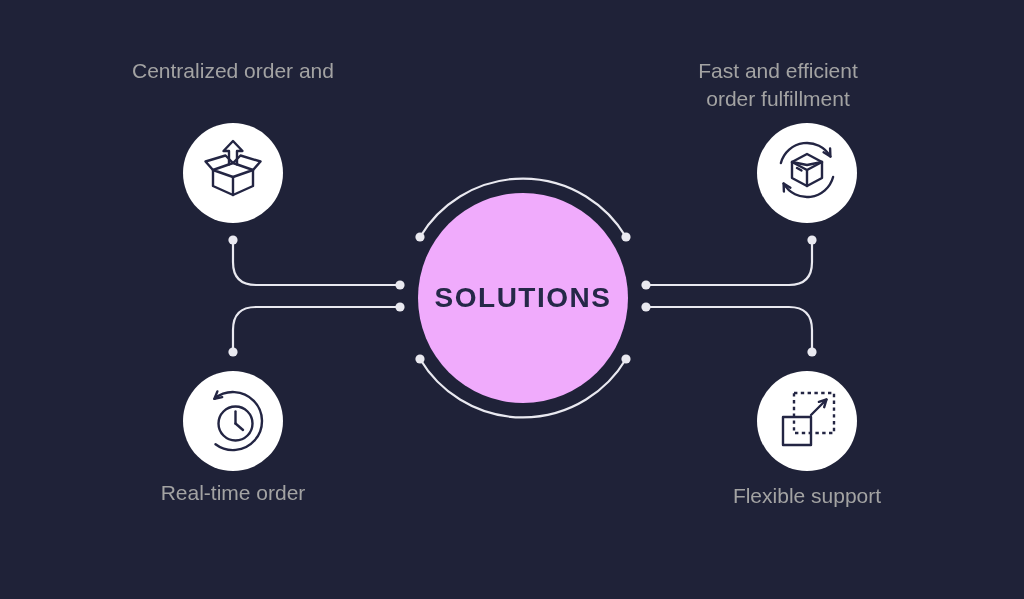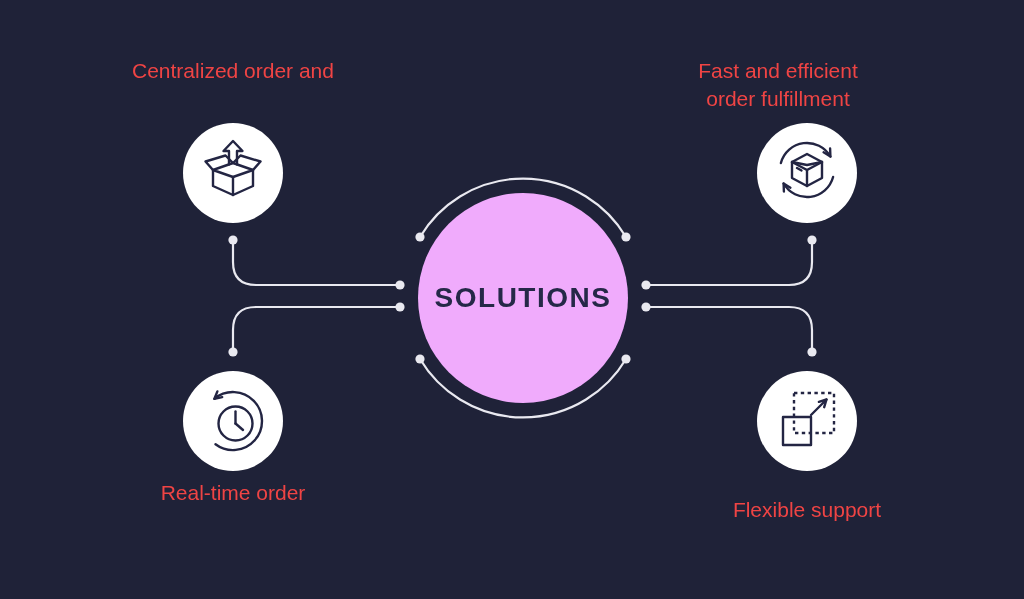"Centralized order and" .label { color: #ef4444 -> #a3a3a3 }
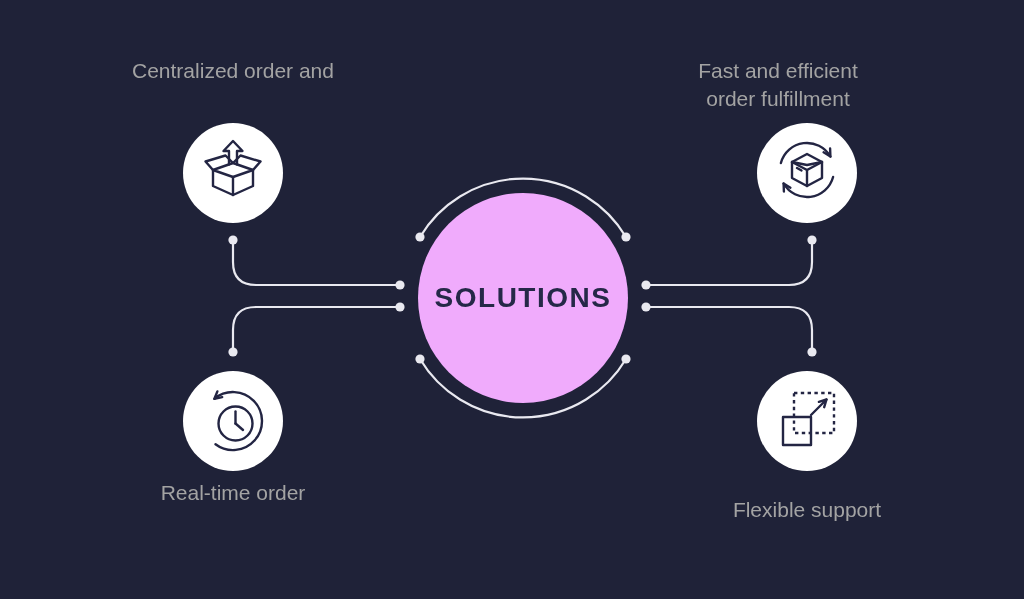"Flexible support" .label-br { top: 496px -> 482px }
